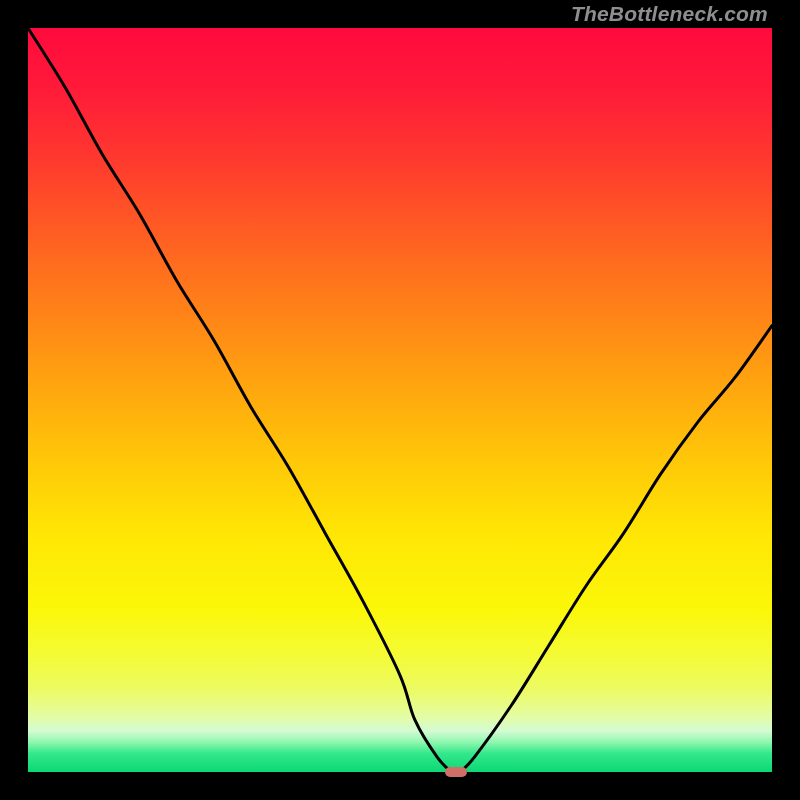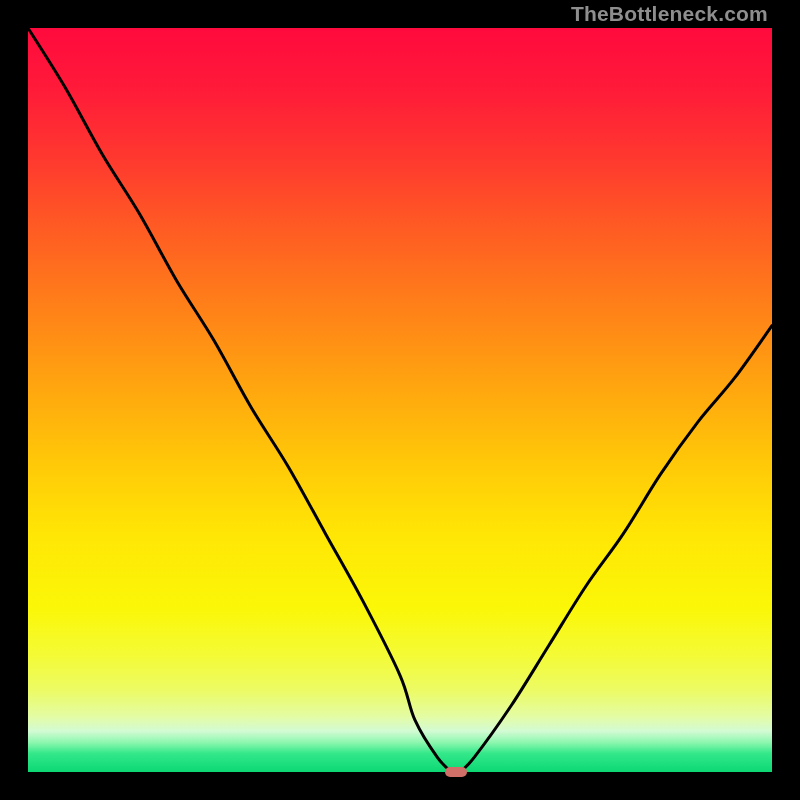"TheBottleneck.com" div.watermark { font-style: none -> italic }
